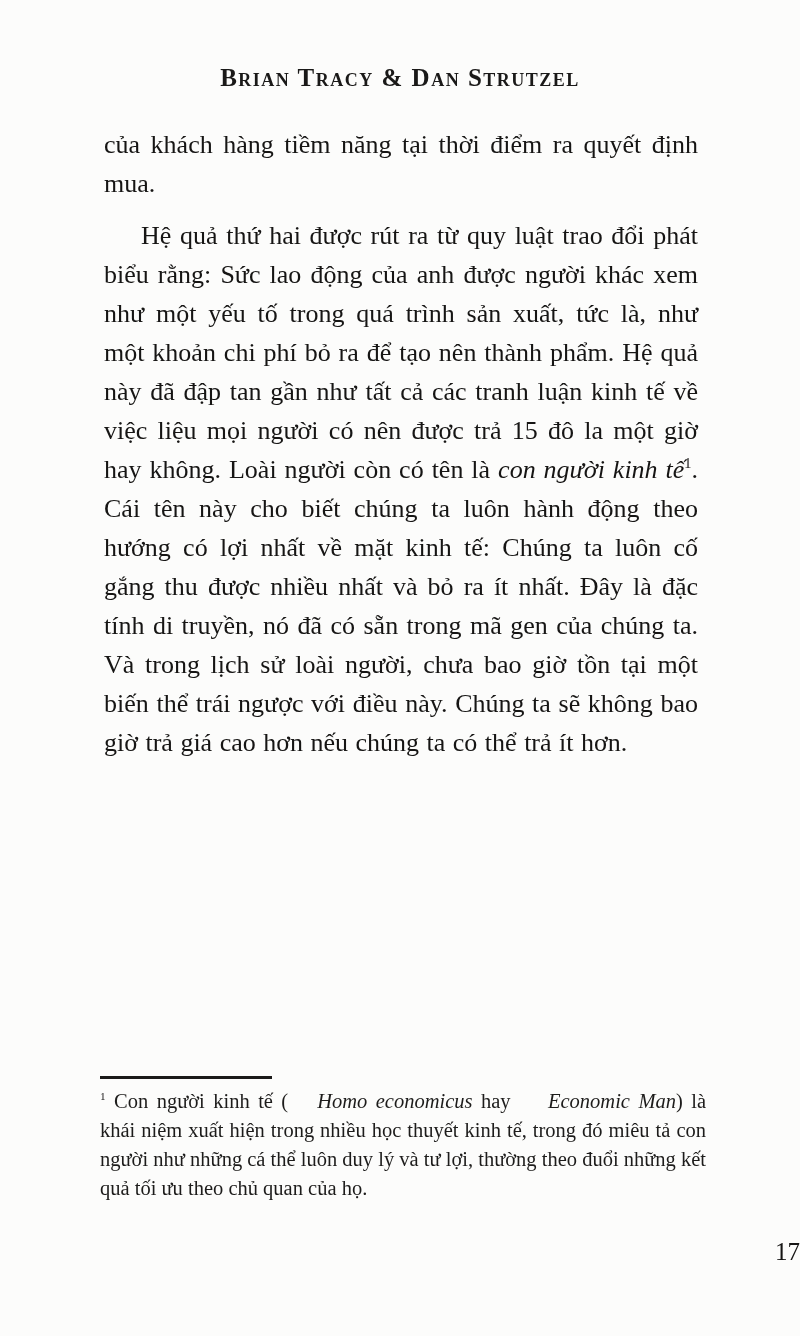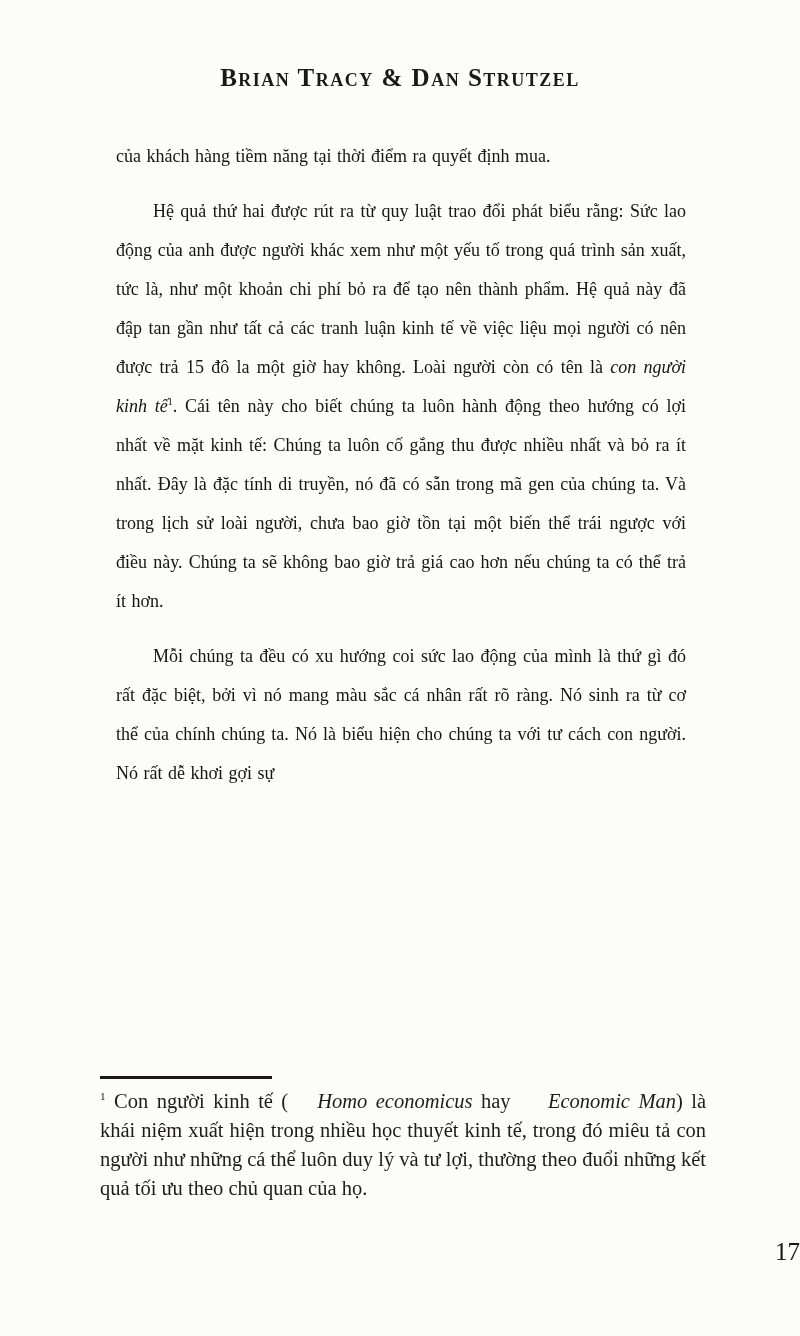"của khách hàng tiềm năng" .paragraph { font-size: 18px -> 26px; margin: 16px -> 4px }
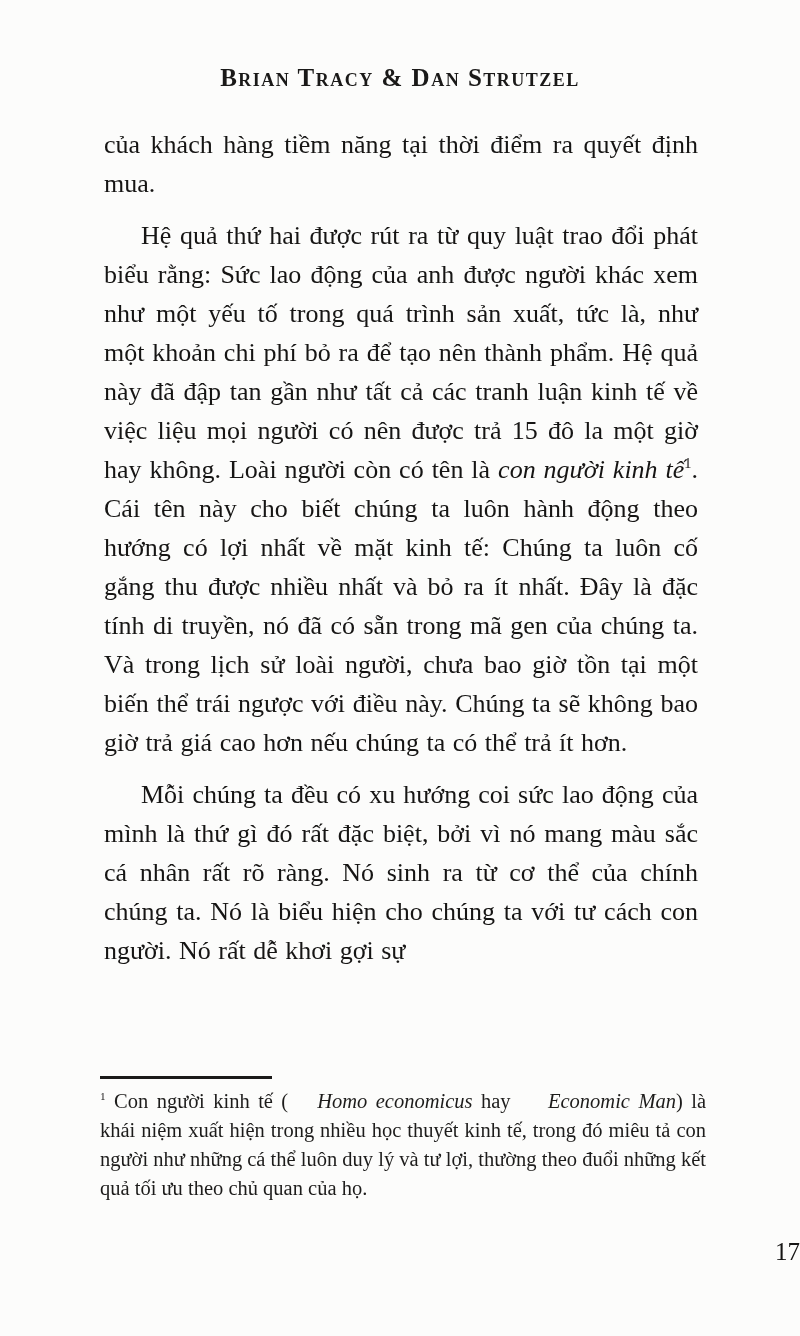"Mỗi chúng ta đều có" div.paragraph { html: <div>Mỗi chúng ta đều có xu hướng coi sức lao động của mình là thứ gì đó rất đặc biệt, bởi vì nó mang màu sắc cá nhân rất rõ ràng. Nó sinh ra từ cơ thể của chính chúng ta. Nó là biểu hiện cho chúng ta với tư cách con người. Nó rất dễ khơi gợi sự</div> -> none }
